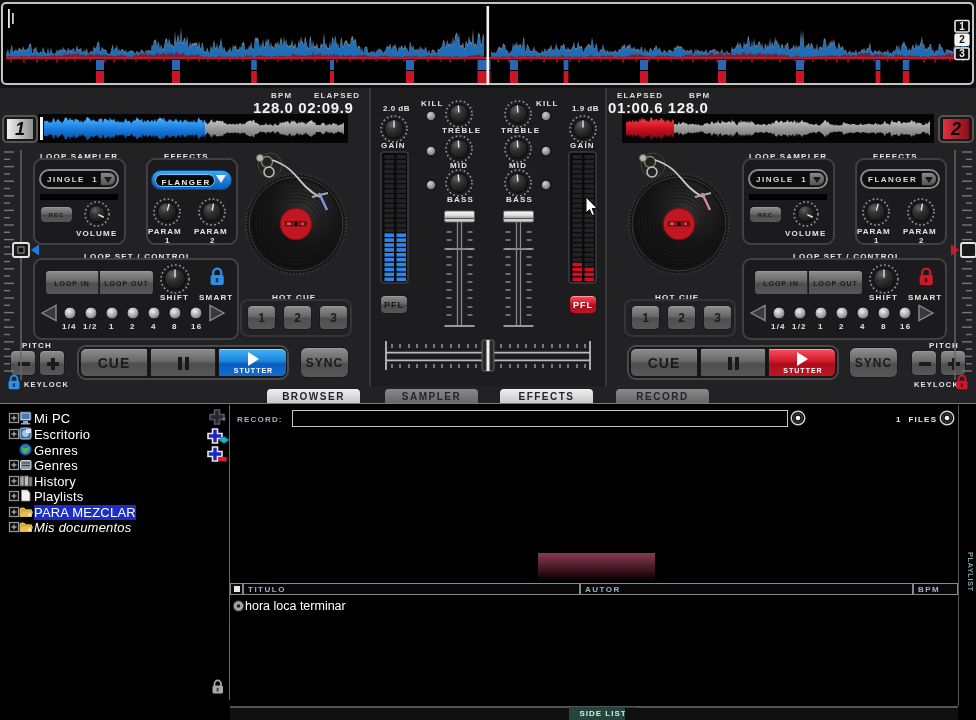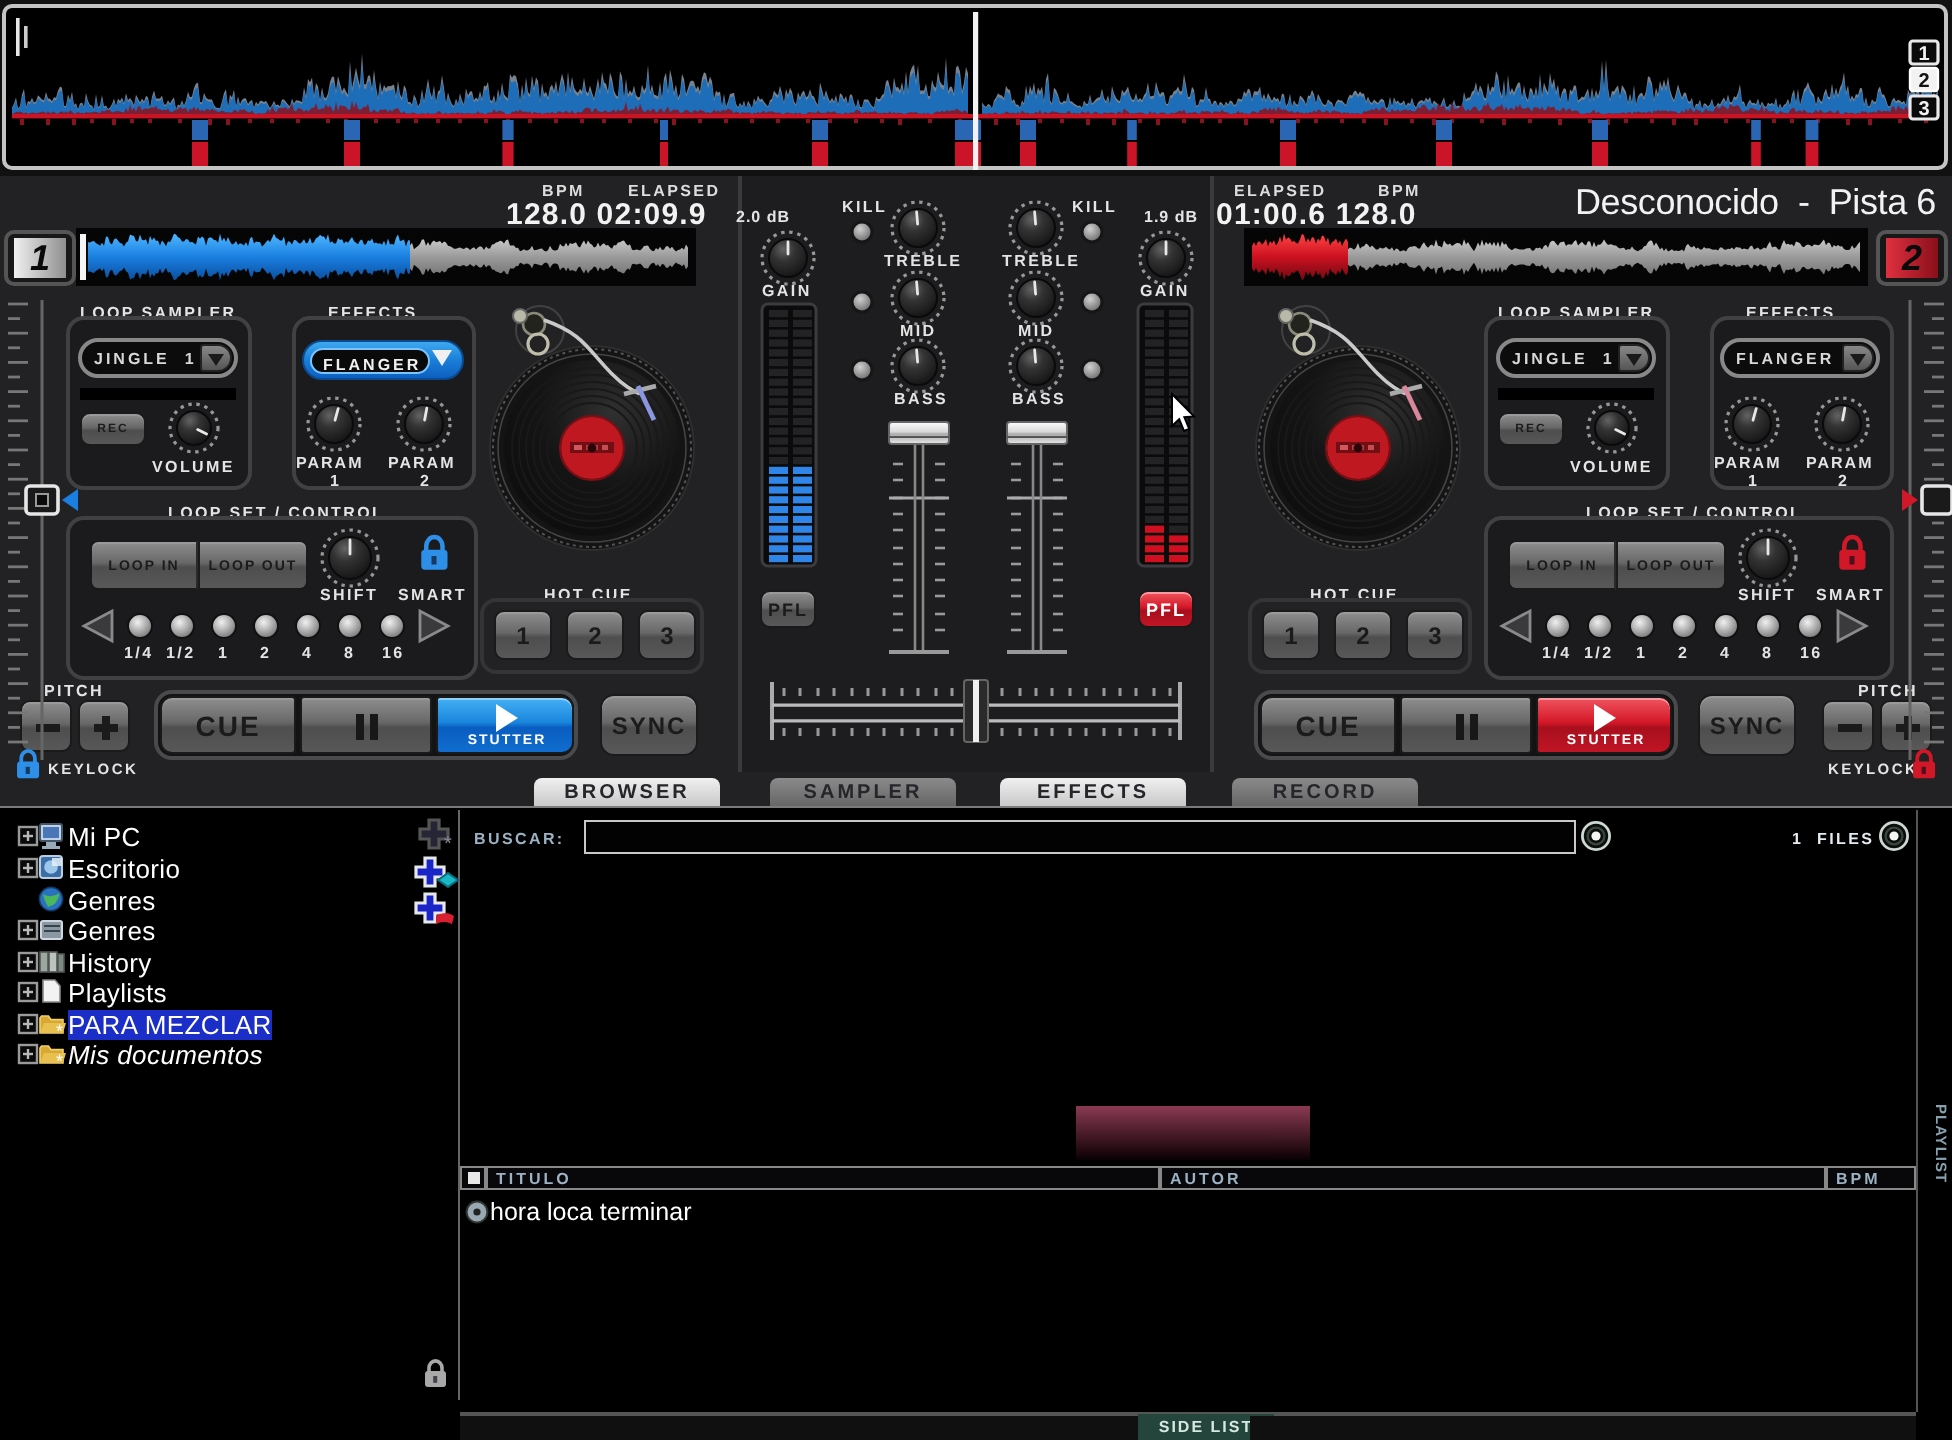"2.0 dB" div.lbl { left: 368px -> 383px }
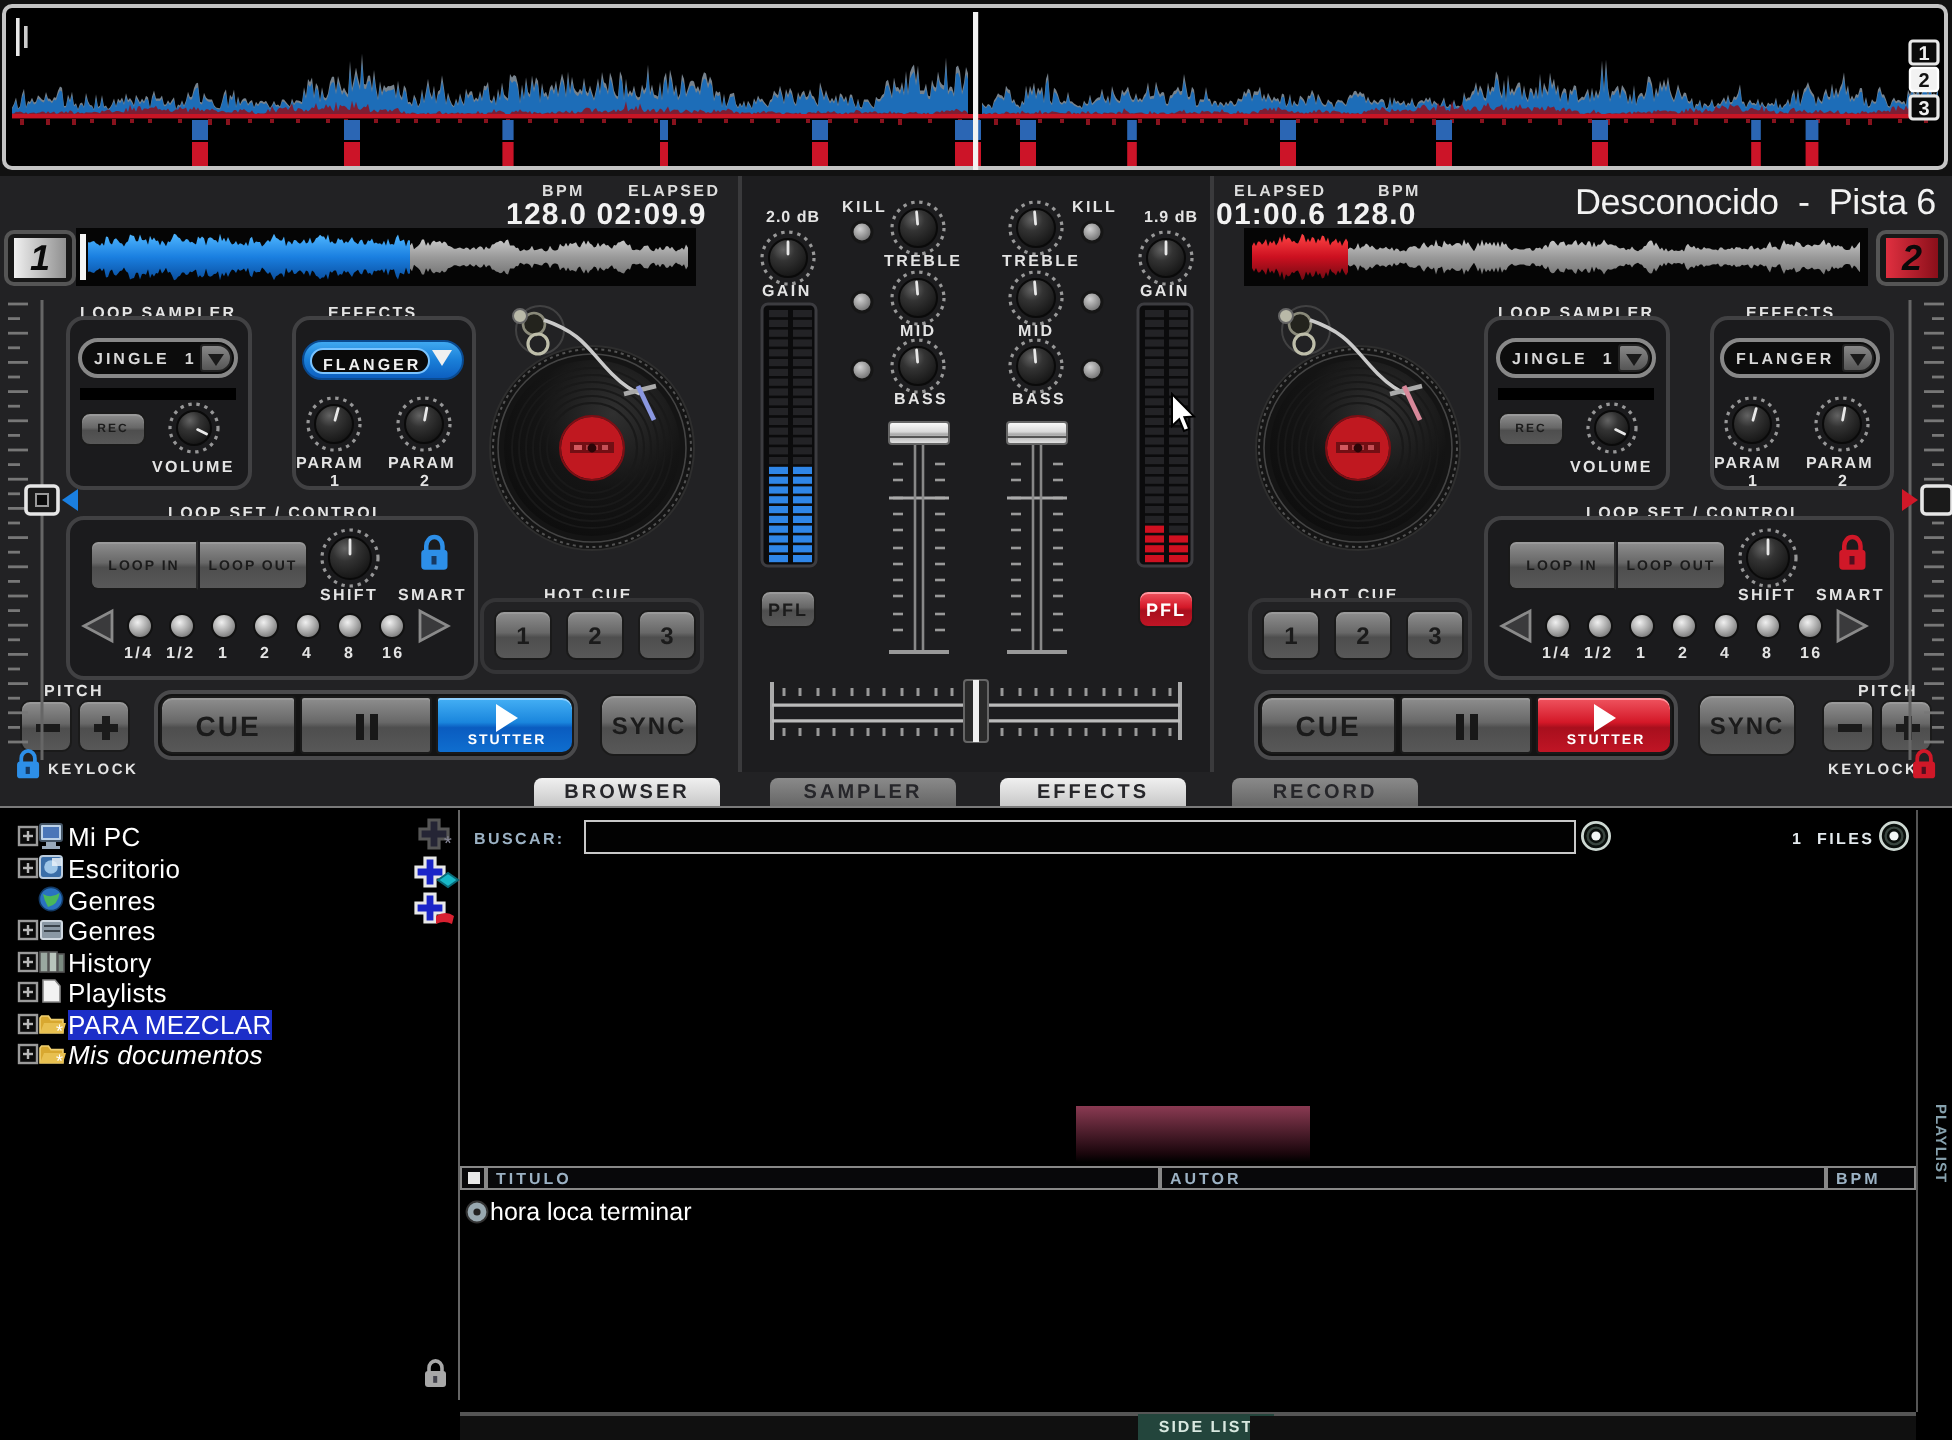"Desconocido - Pista 6" div.abs { html: <div>Desconocido&nbsp; -&nbsp; Pista 6</div> -> none }
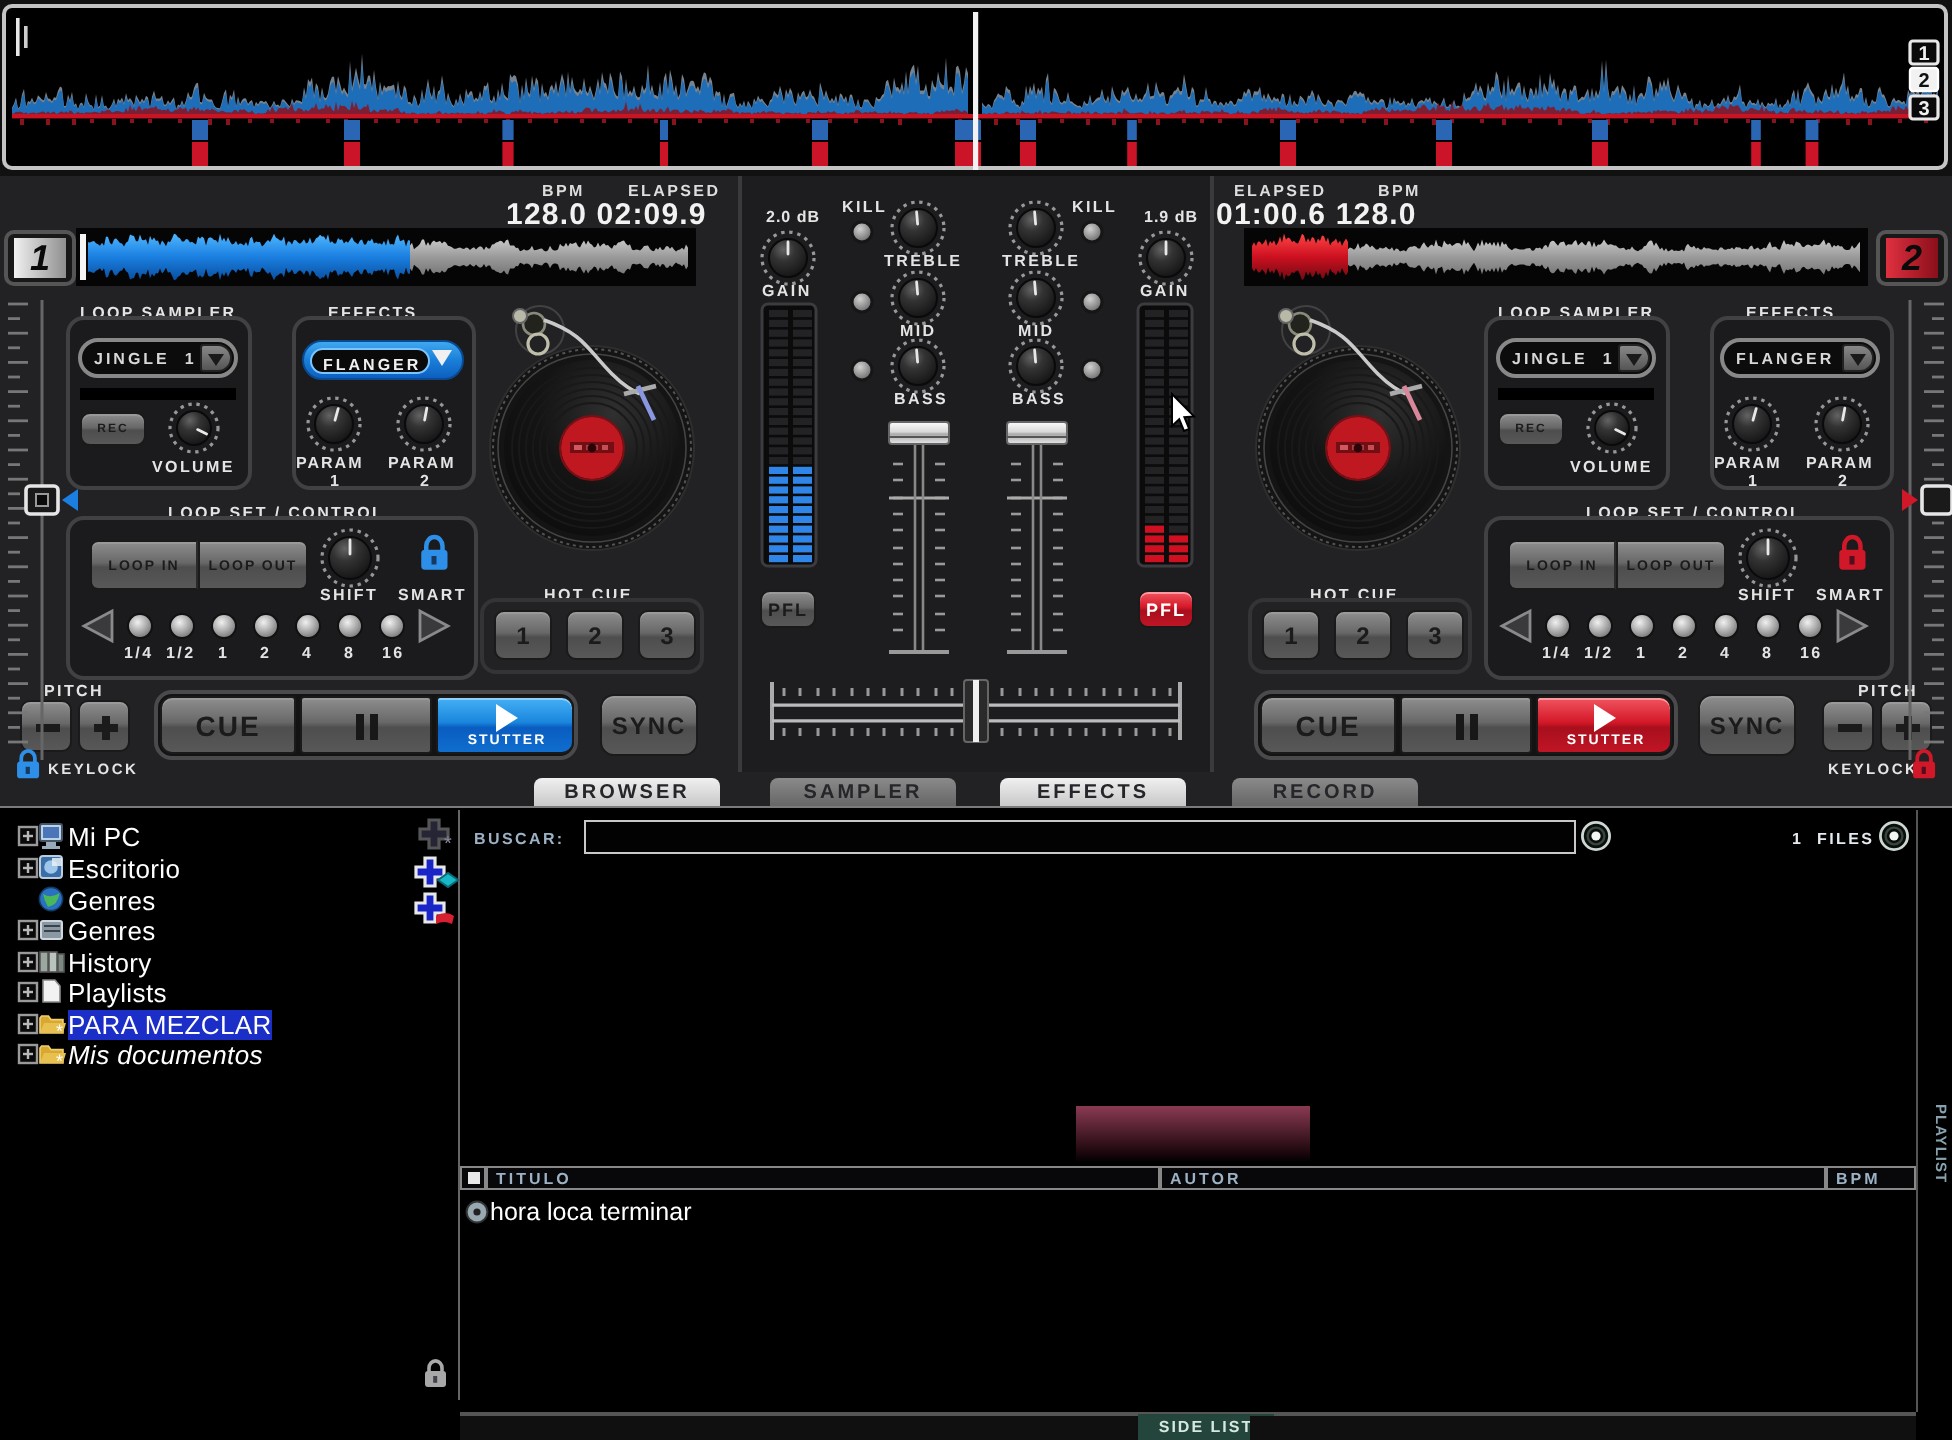"BUSCAR:" div.lbl { text: BUSCAR -> RECORD }
